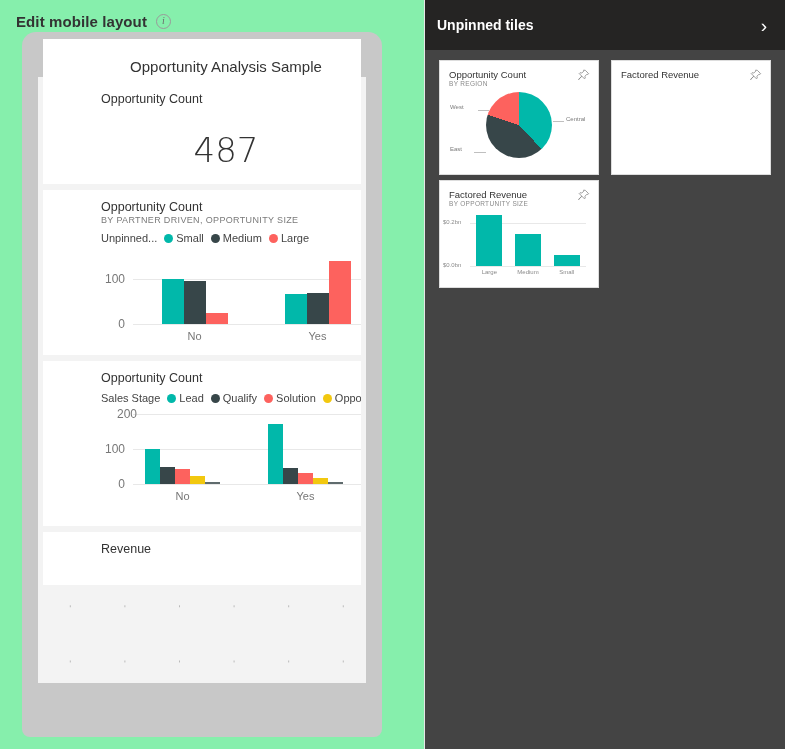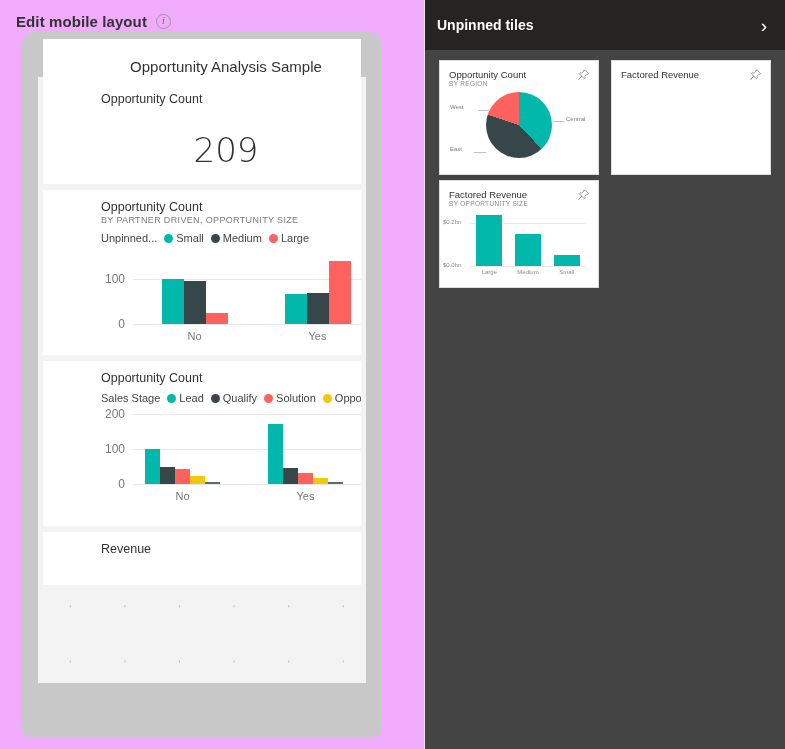"Edit mobile layout" .editor { background: #f0abfc -> #86efac }
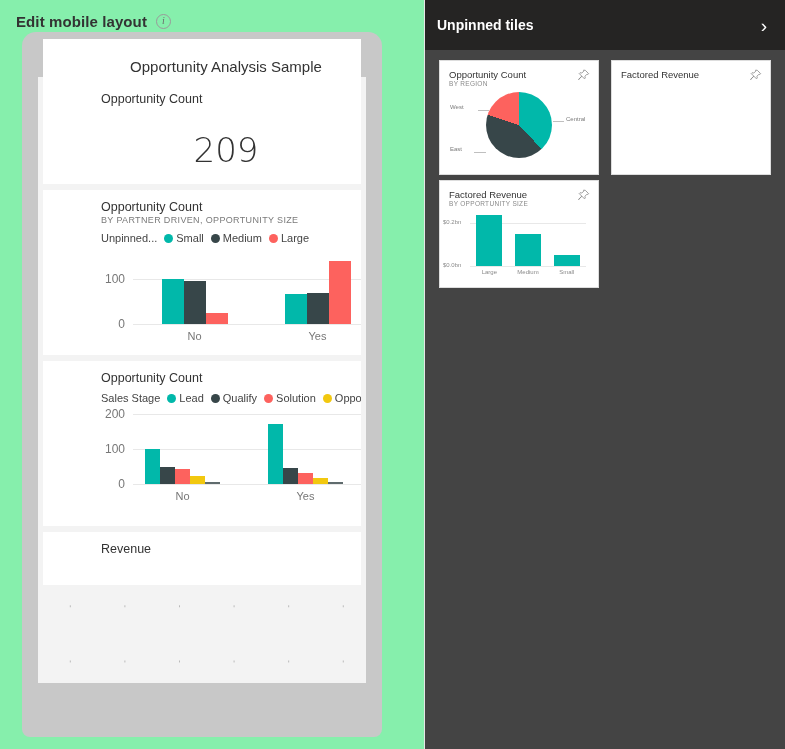"209" div.card-value { text: 209 -> 487 }
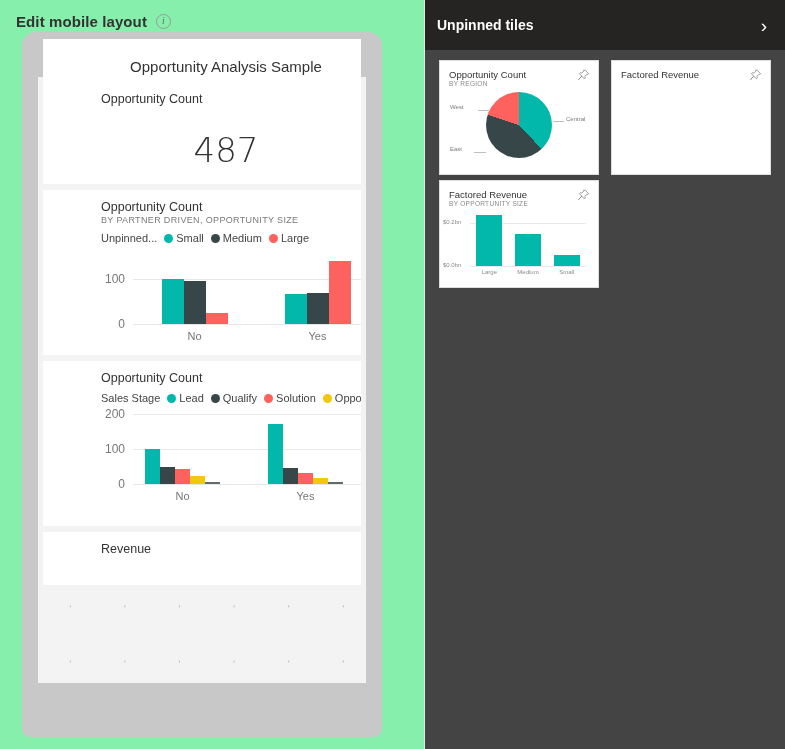"200" div.axis-lbl { left: 0px -> 12px }
